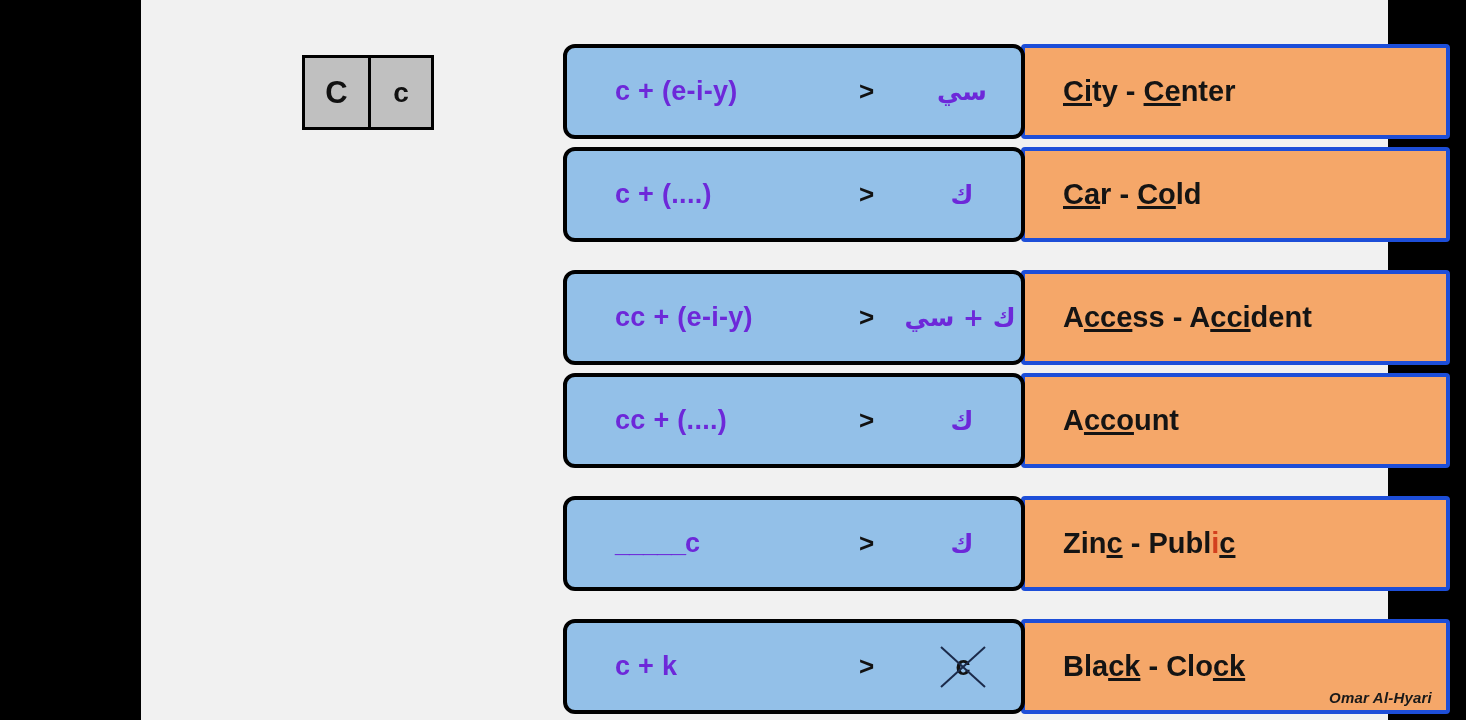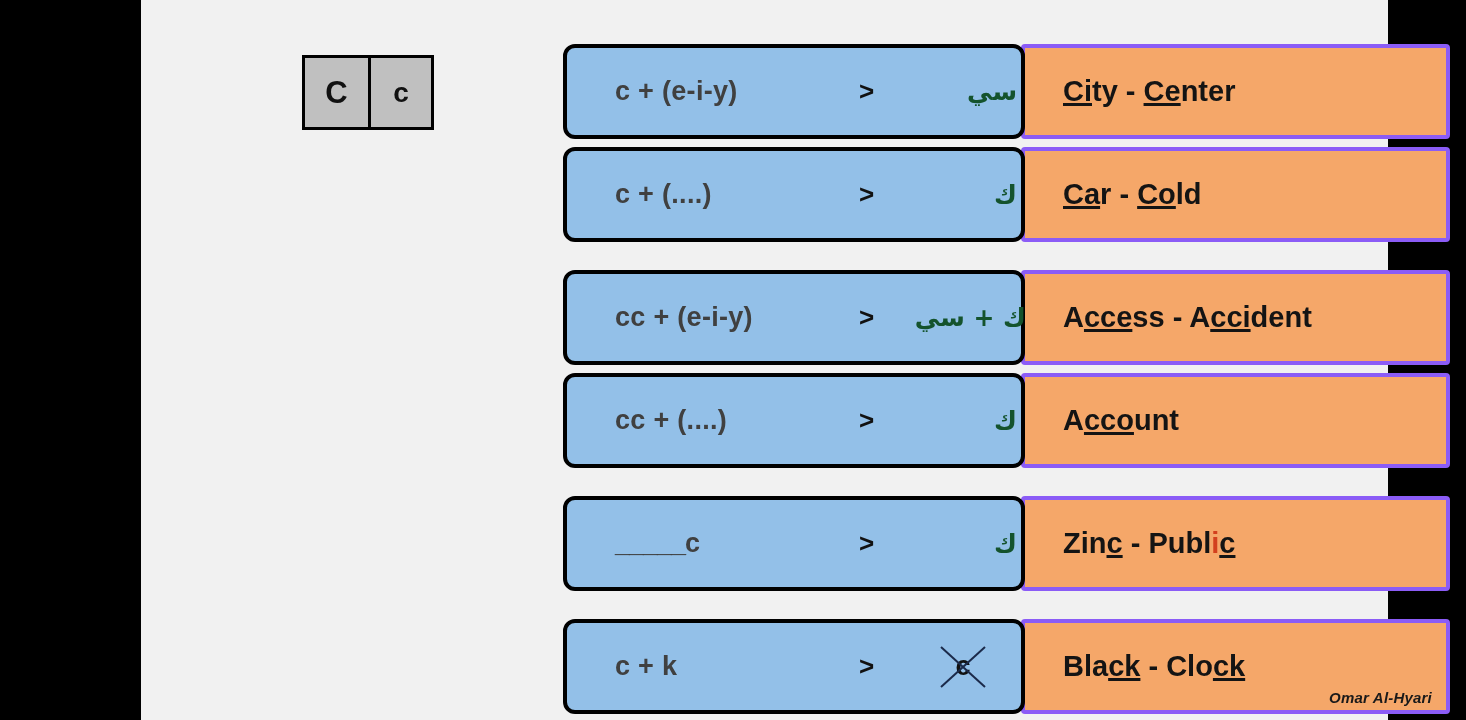"c + (e-i-y)" .pattern { color: #404040 -> #6d28d9 }
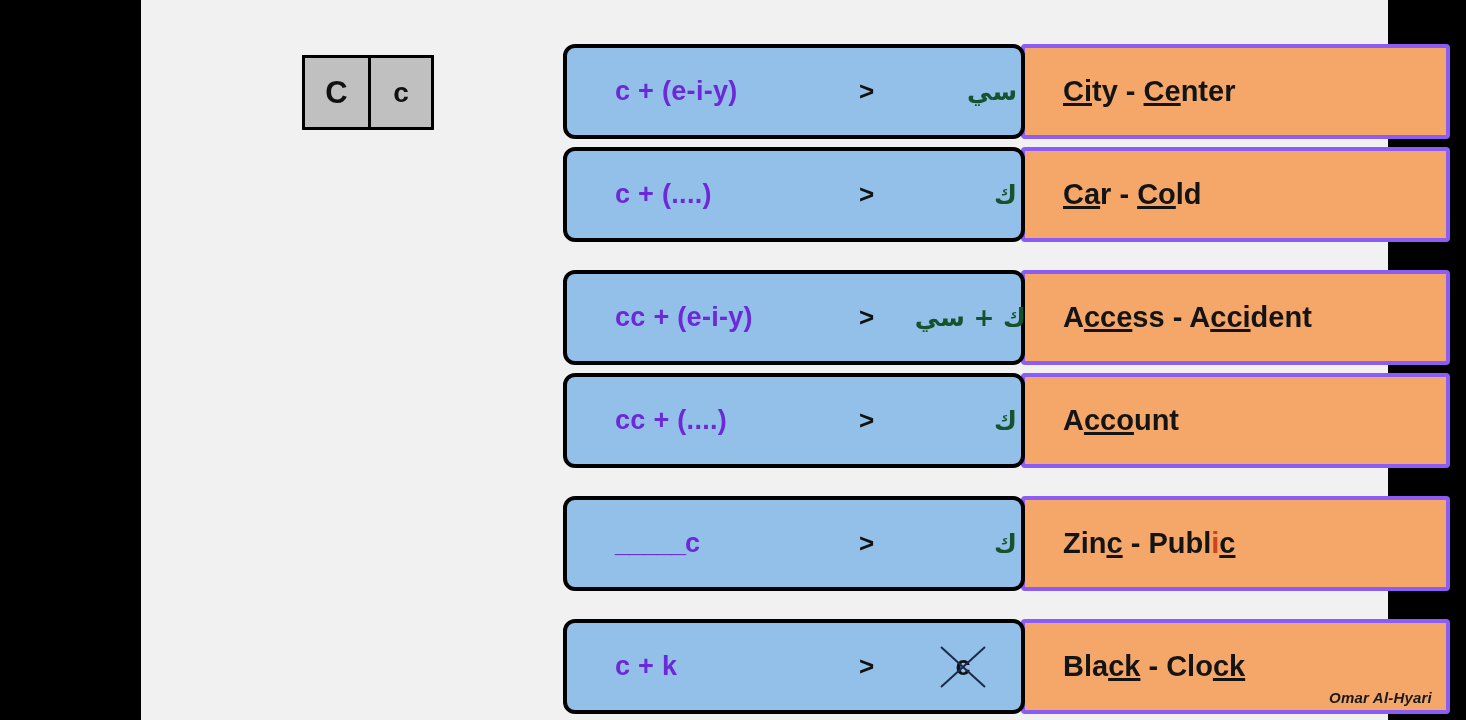"سي" .arabic { color: #14532d -> #6d28d9; text-align: right -> center }
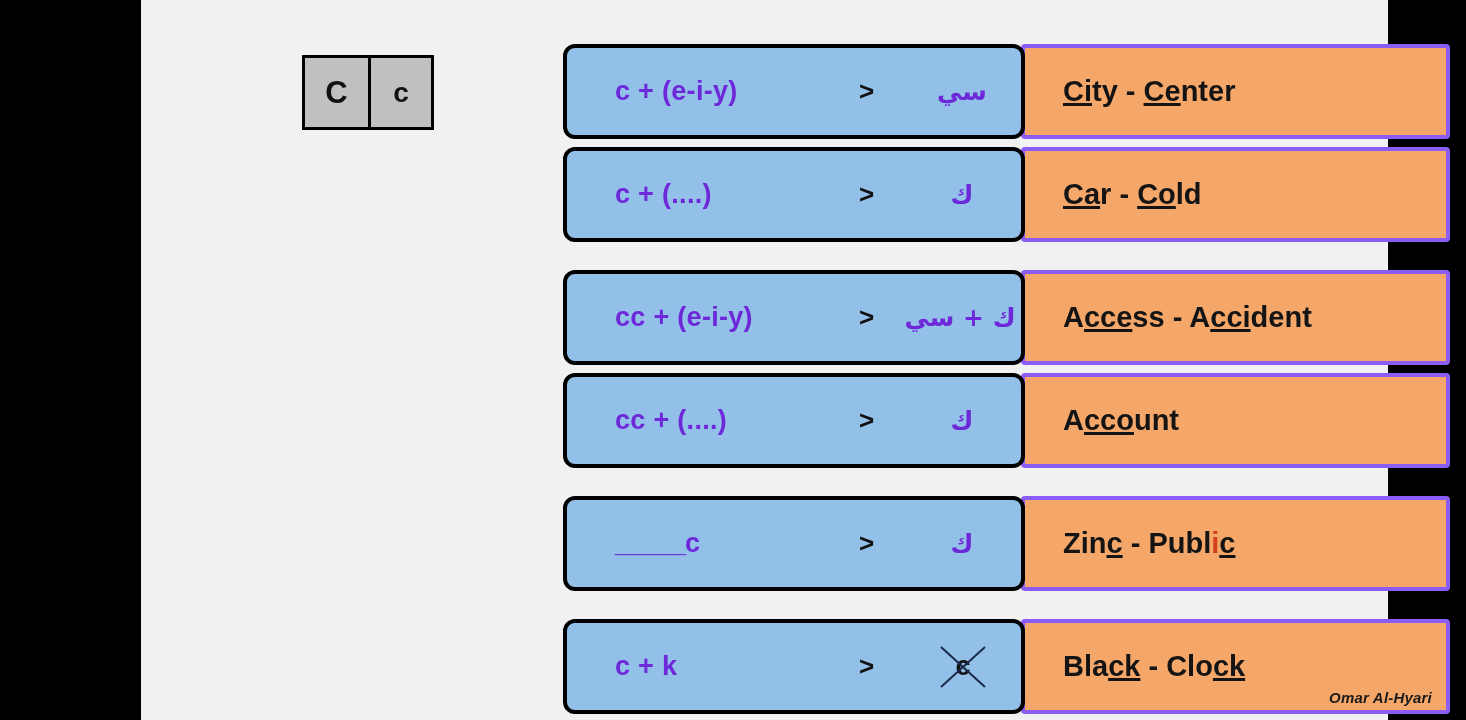"City - Center" .cell-examples { border: 4px solid #8b5cf6 -> 4px solid #1d4ed8 }
